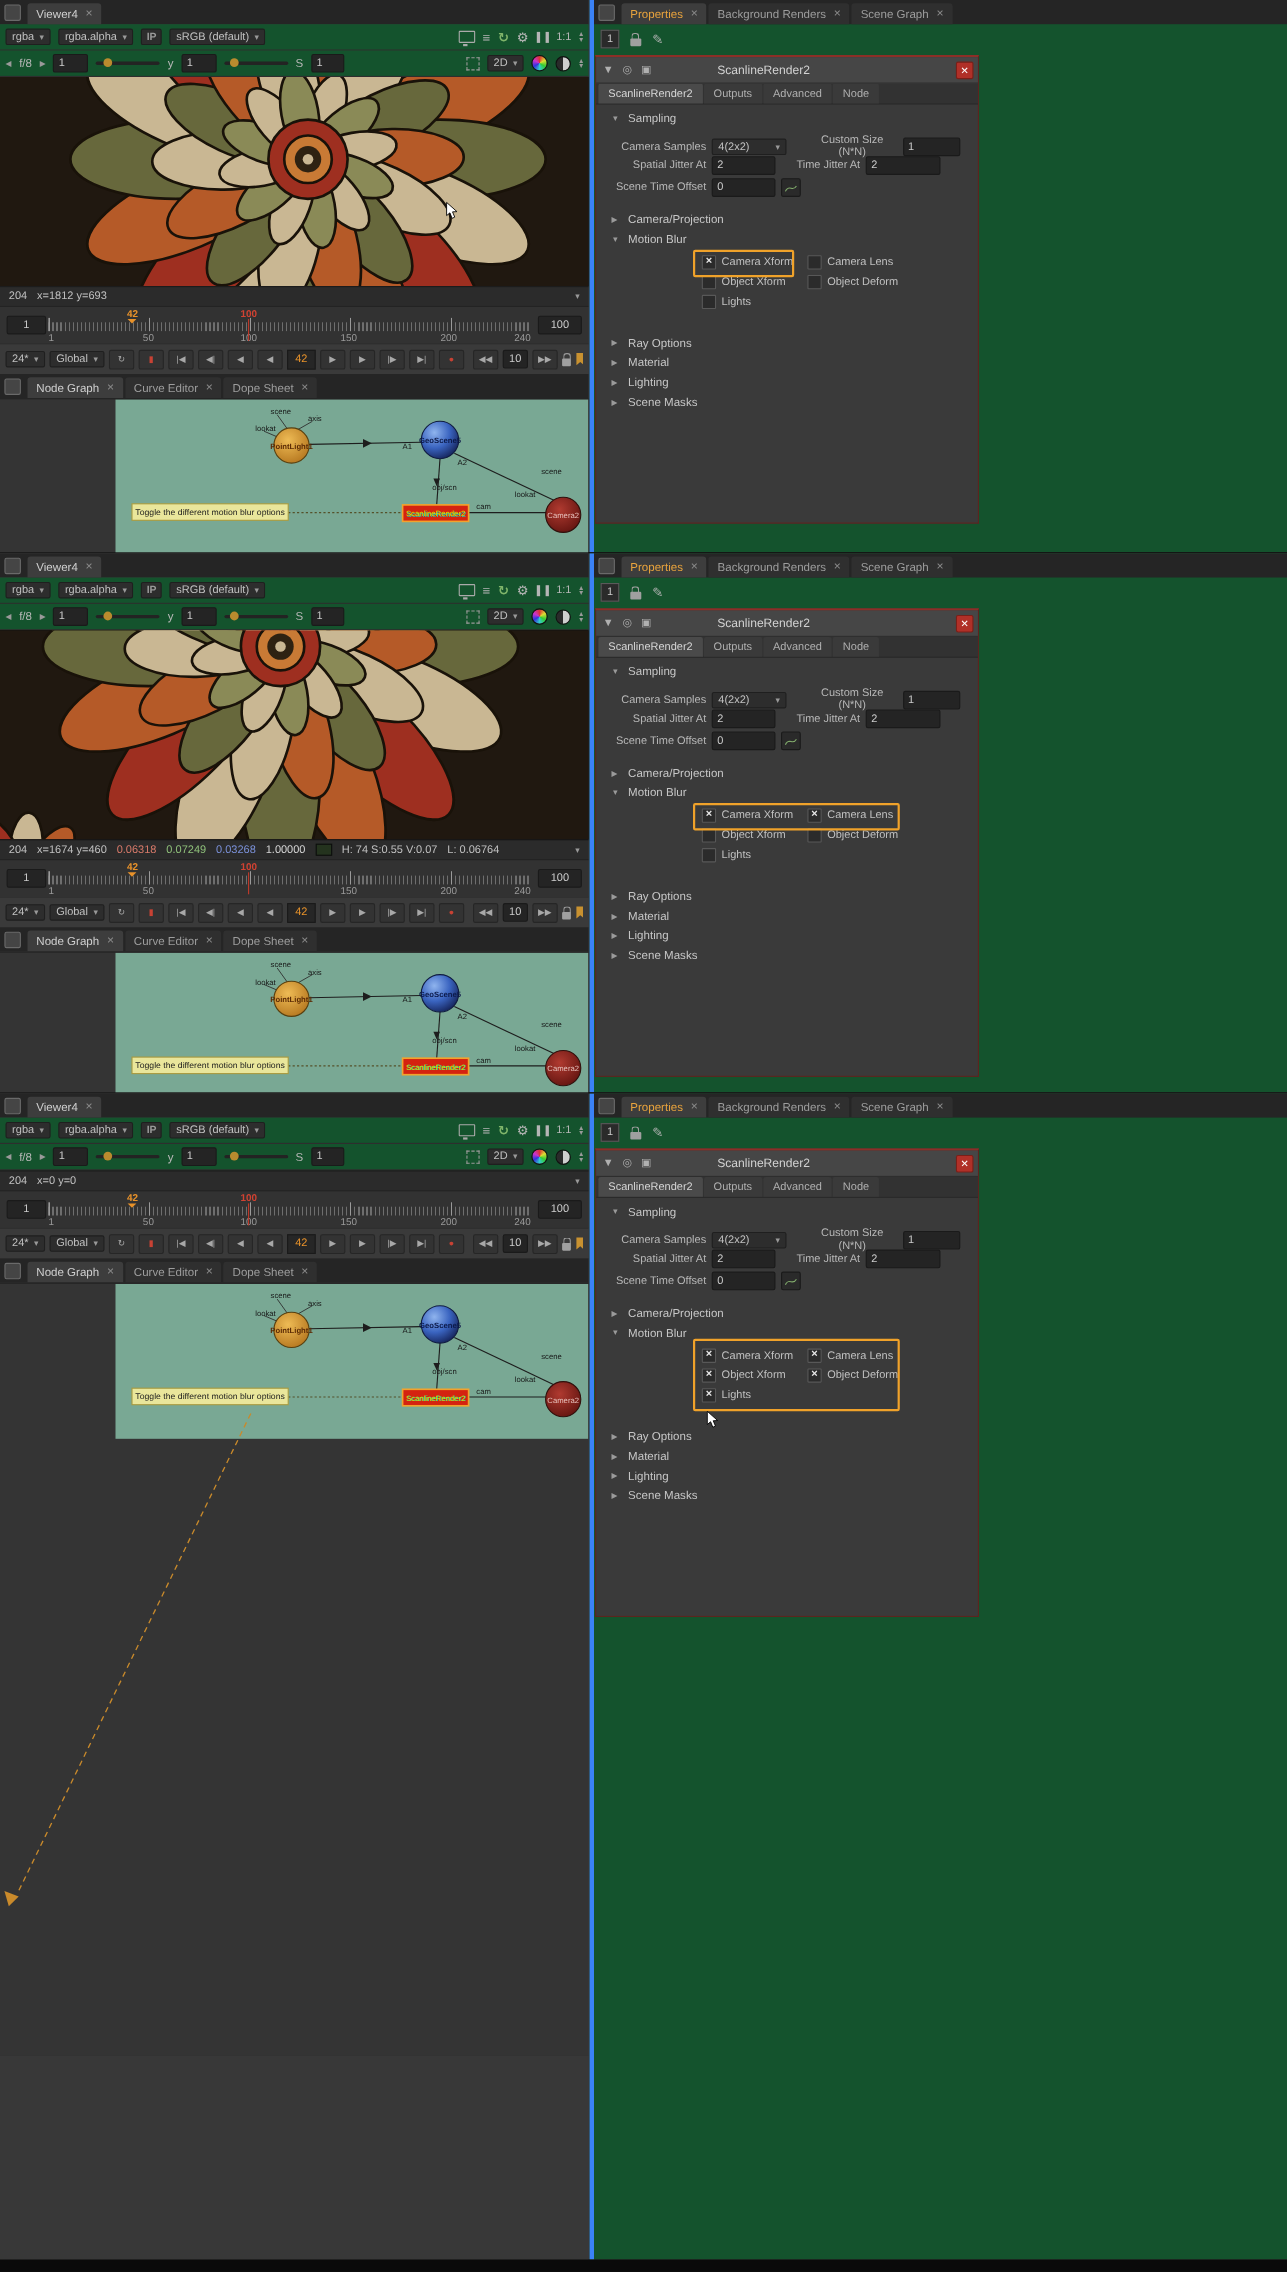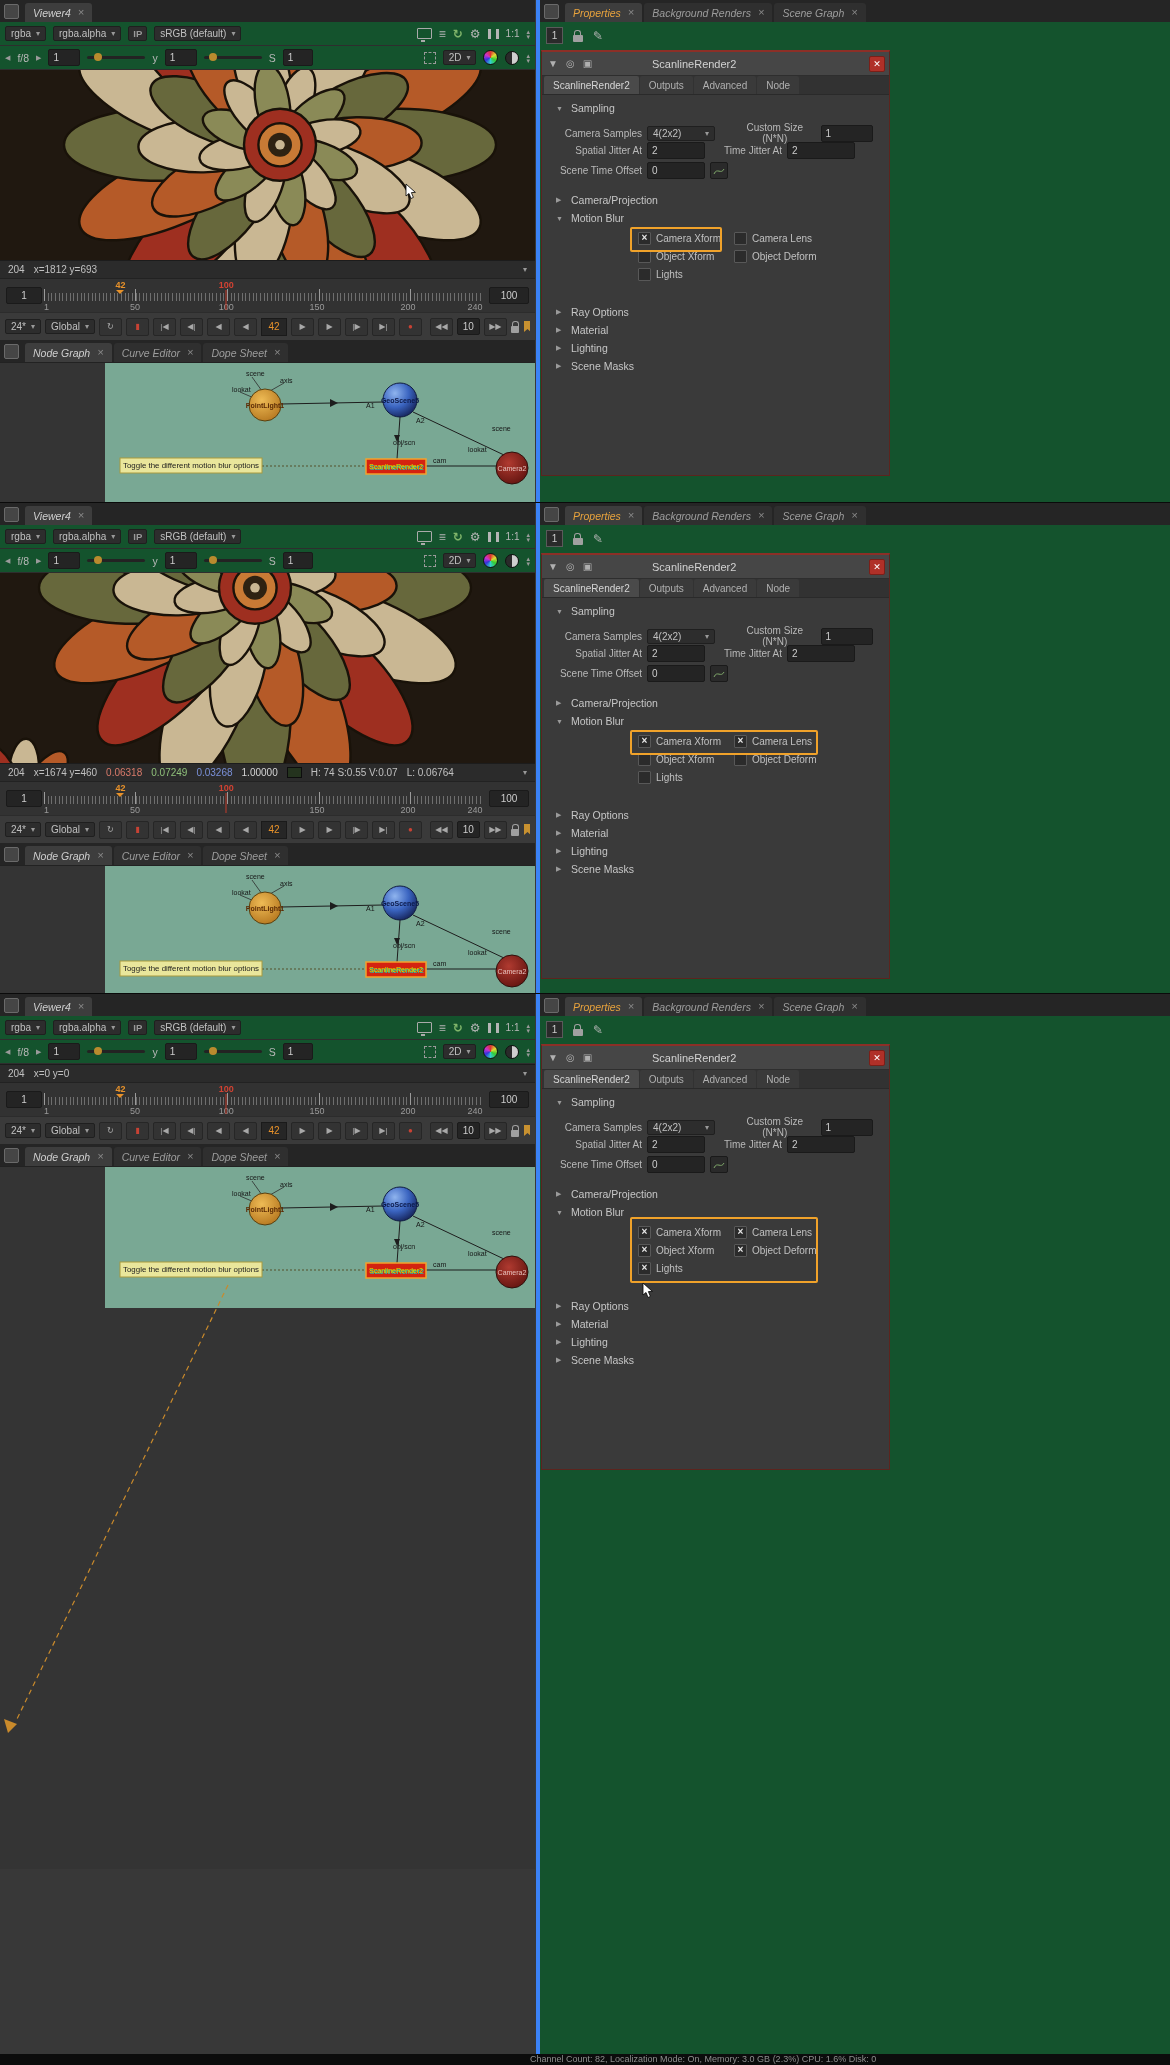"Viewer4" .tab { font-style: italic -> none }
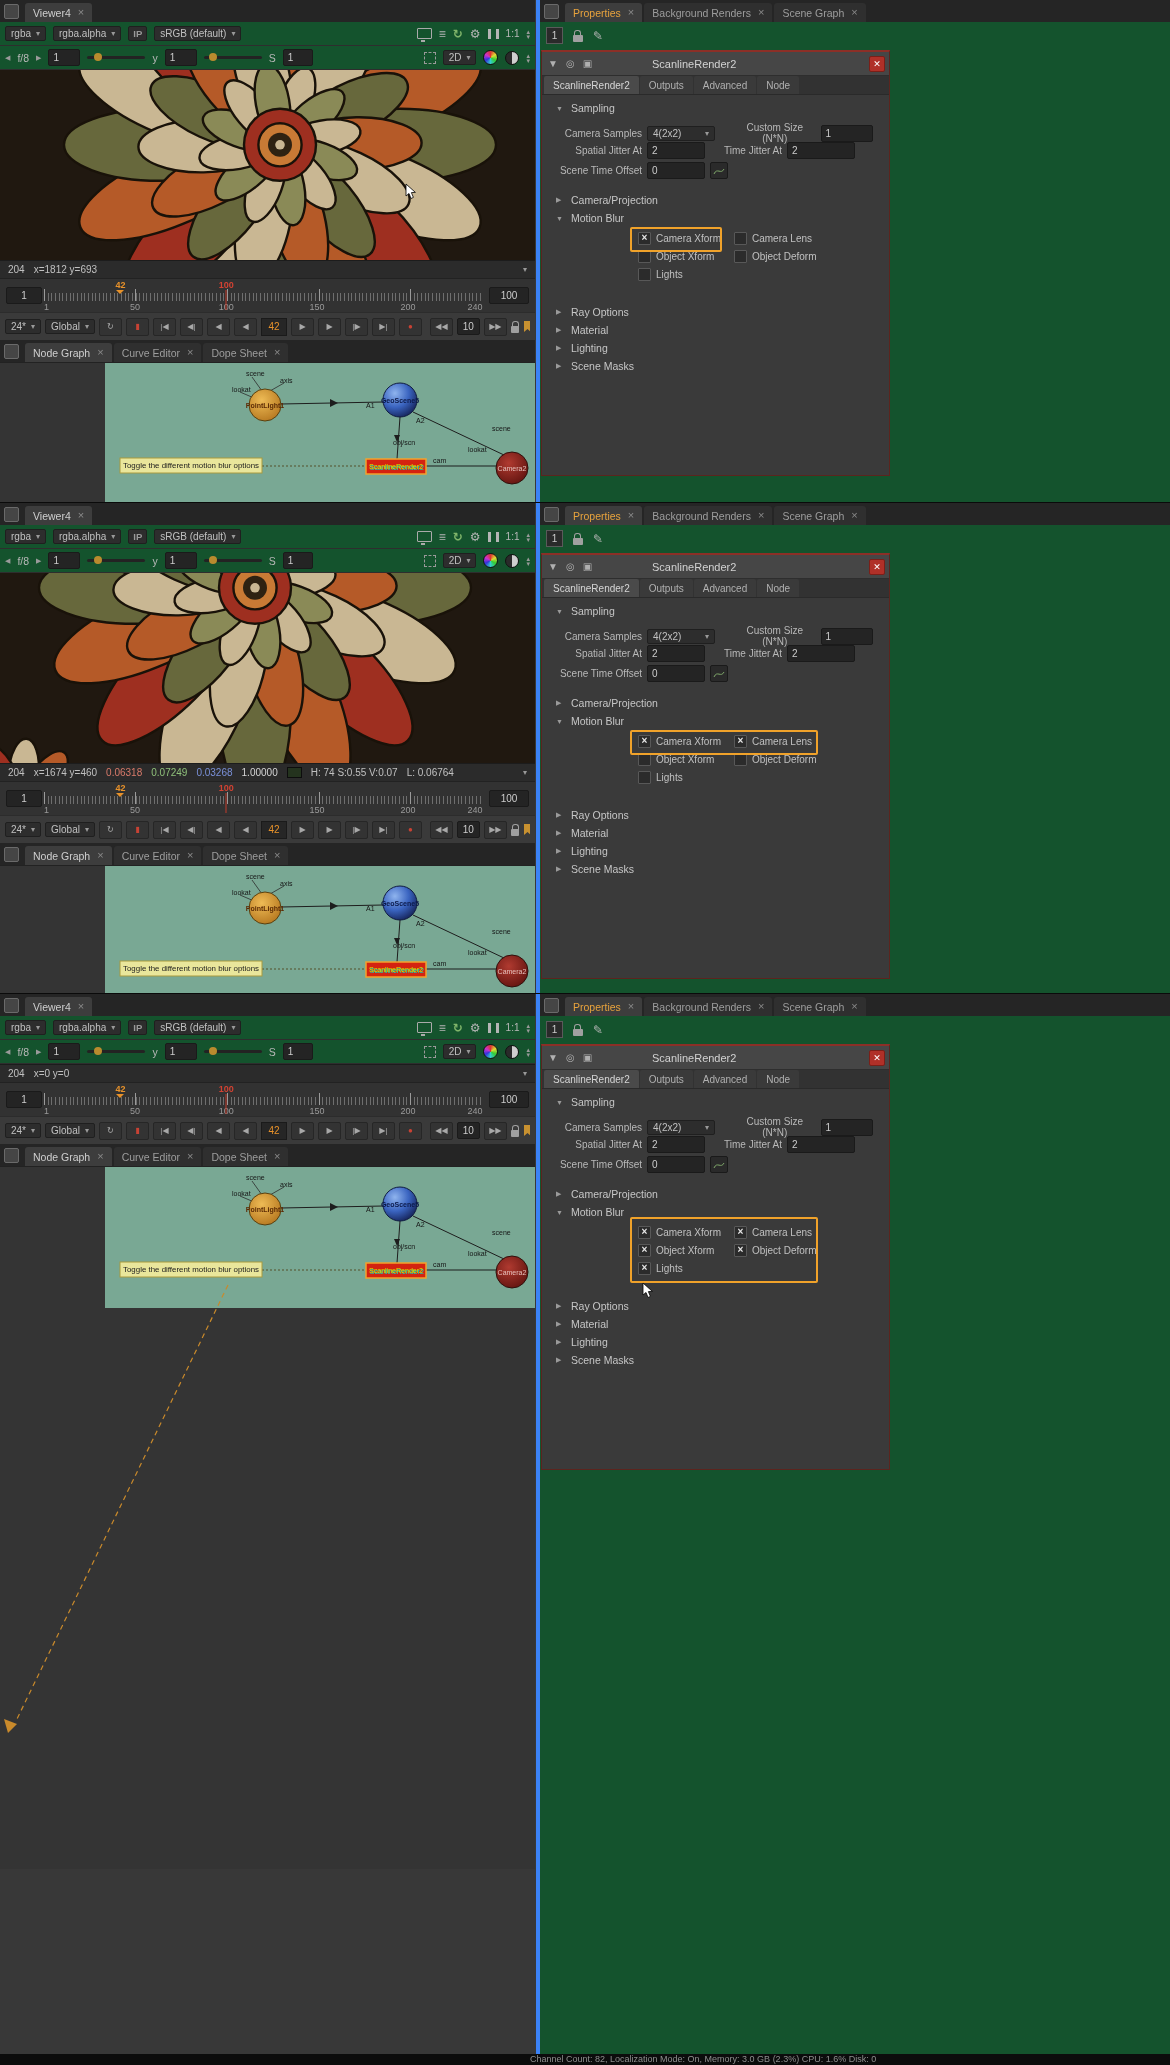"Channel Count: 82, Localization Mode:" div { html: <div><span>Channel Count: 82, Localization Mode: On, Memory: 3.0 GB (2.3%) CPU: 1.6% Disk: 0</span></div> -> none }
